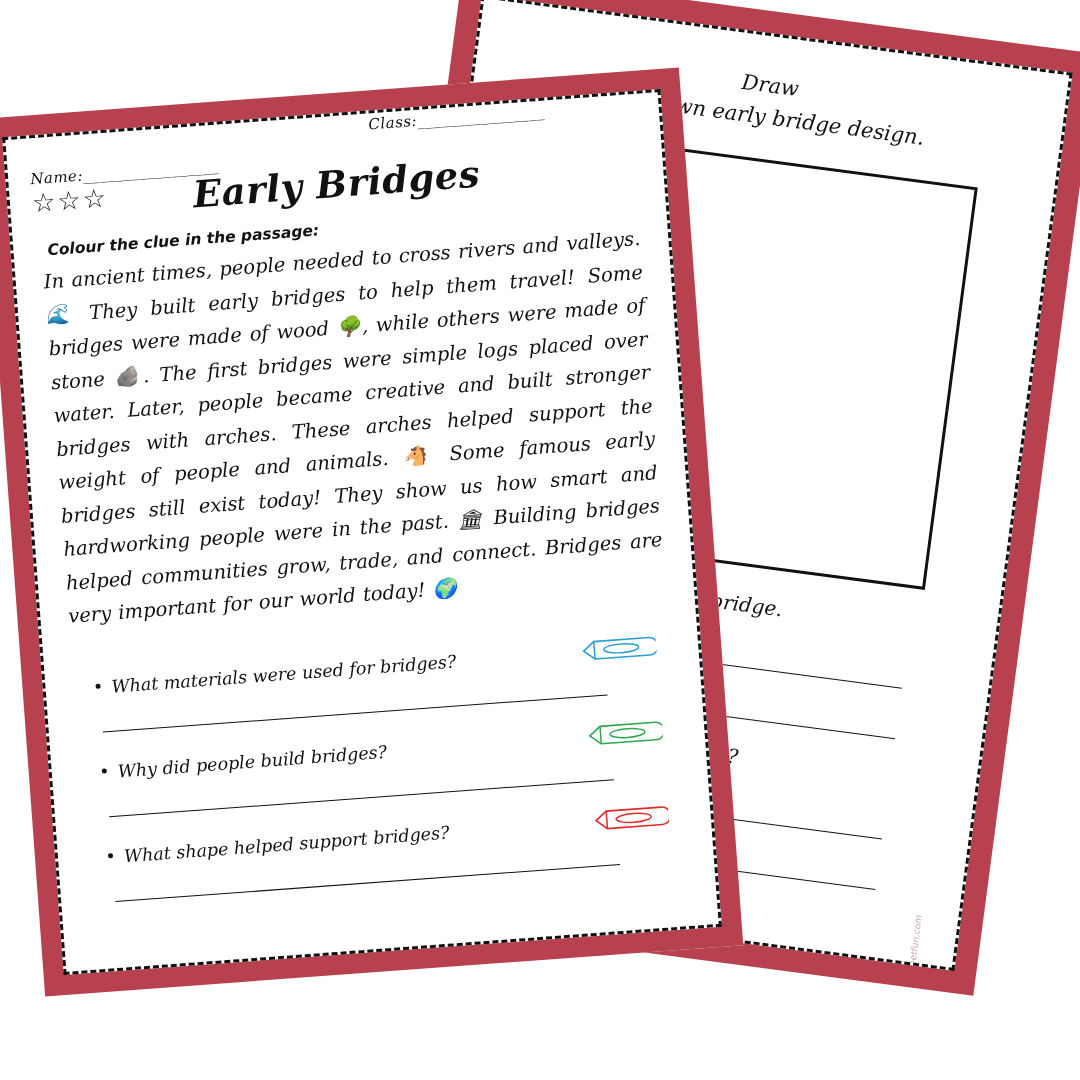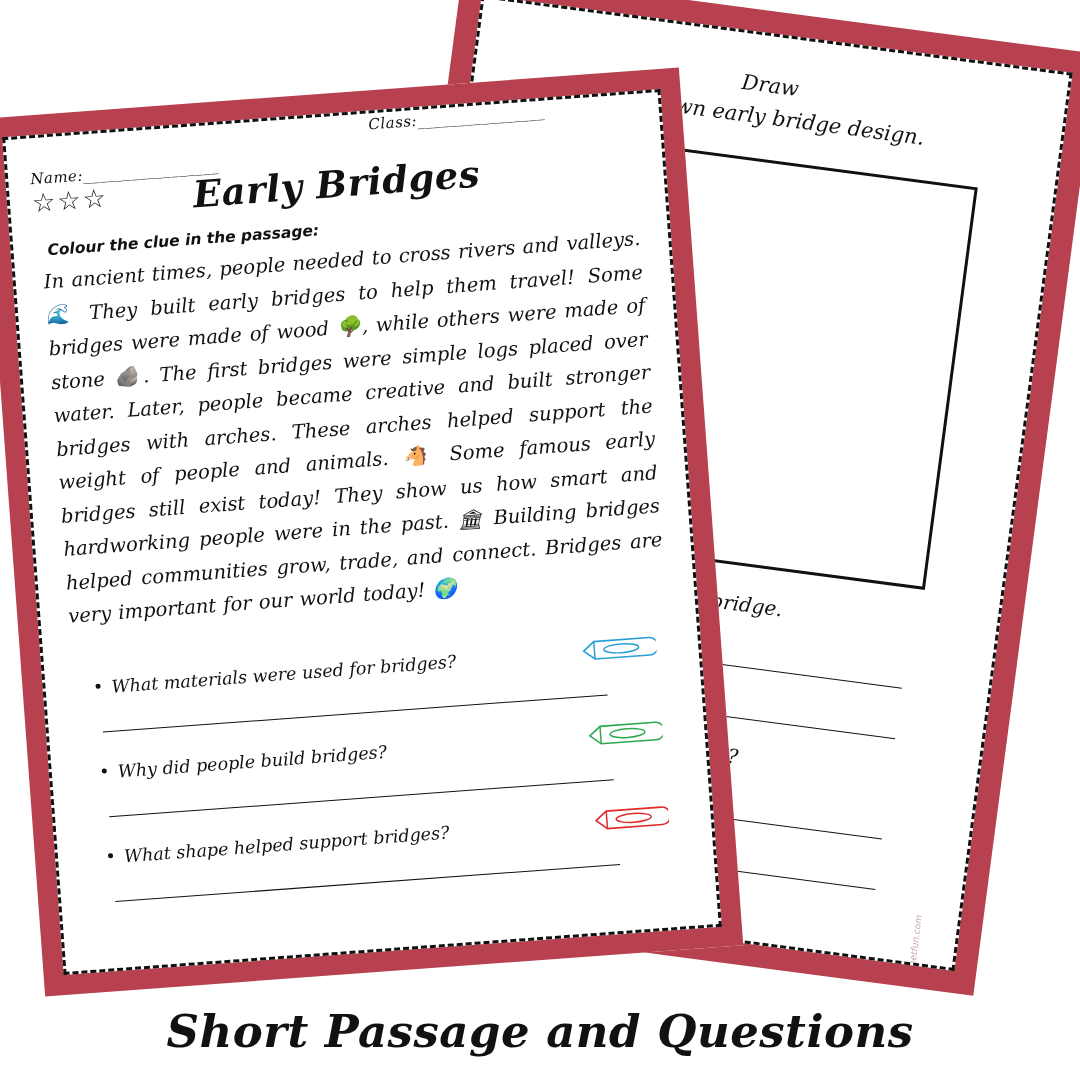"Short Passage and Questions" div.caption { html: <div>Short Passage and Questions</div> -> none }
